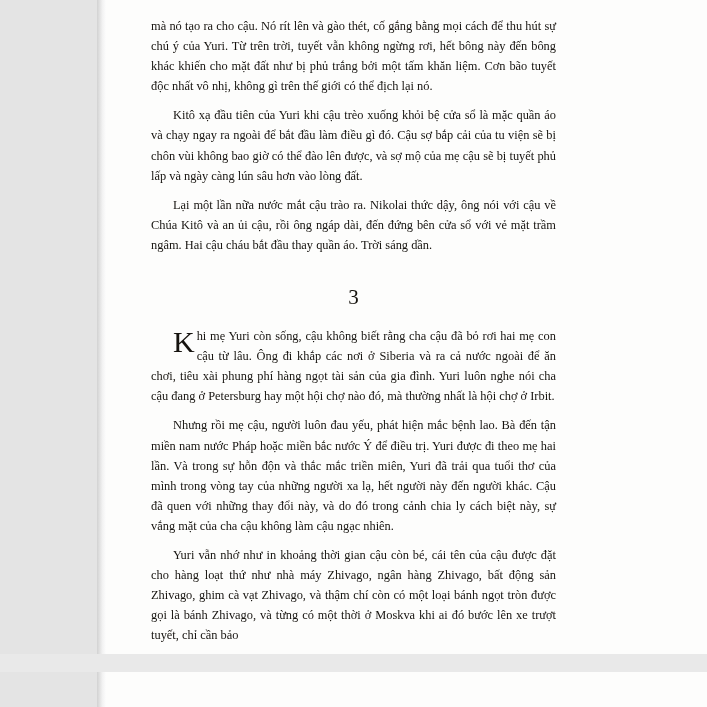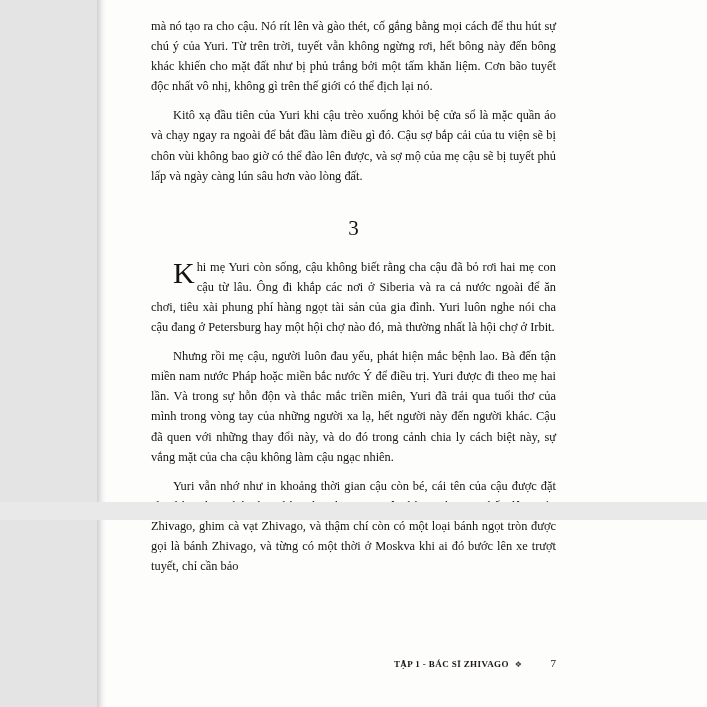"mà nó tạo ra cho" .page-wrap { height: 520px -> 672px }
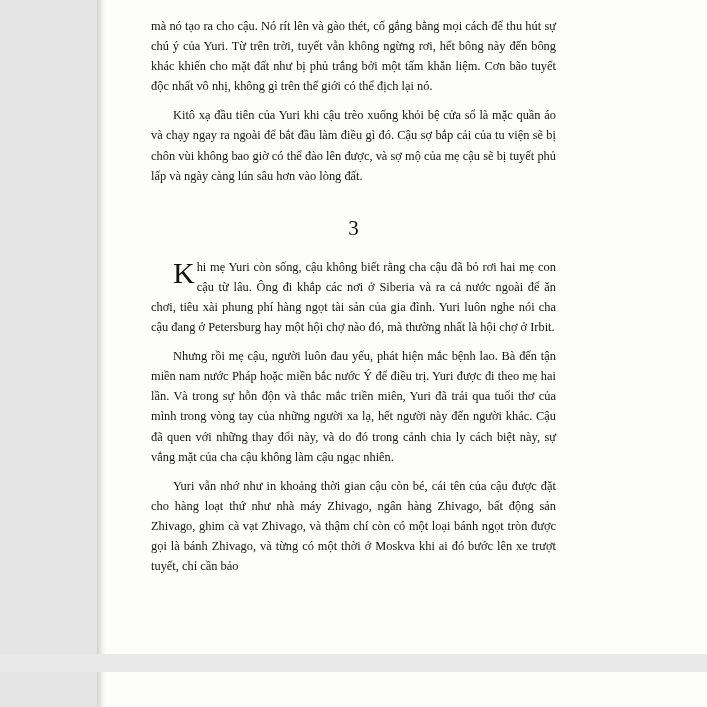"Lại một lần nữa nước" p { html: none -> <p>Lại một lần nữa nước mắt cậu trào ra. Nikolai thức dậy, ông nói với cậu về Chúa Kitô và an ủi cậu, rồi ông ngáp dài, đến đứng bên cửa sổ với vẻ mặt trầm ngâm. Hai cậu cháu bắt đầu thay quần áo. Trời sáng dần.</p> }
